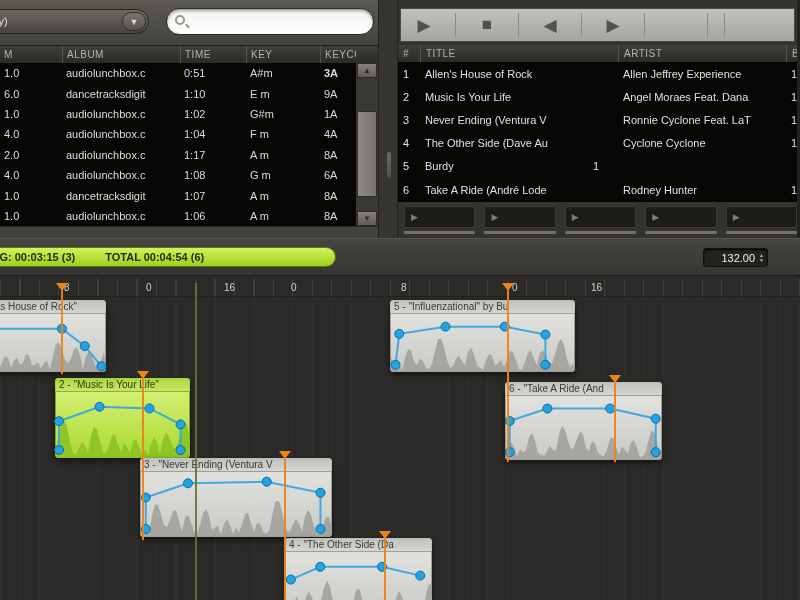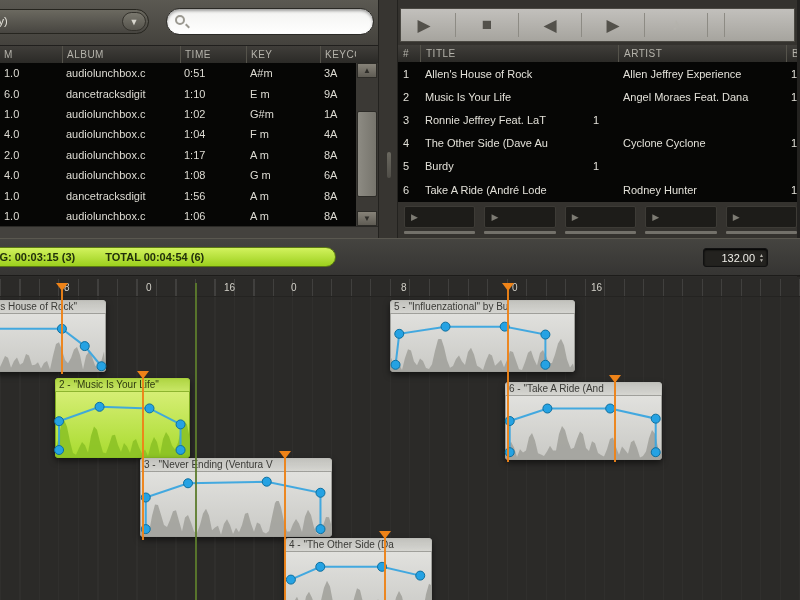"3A" div.c { font-weight: none -> bold }
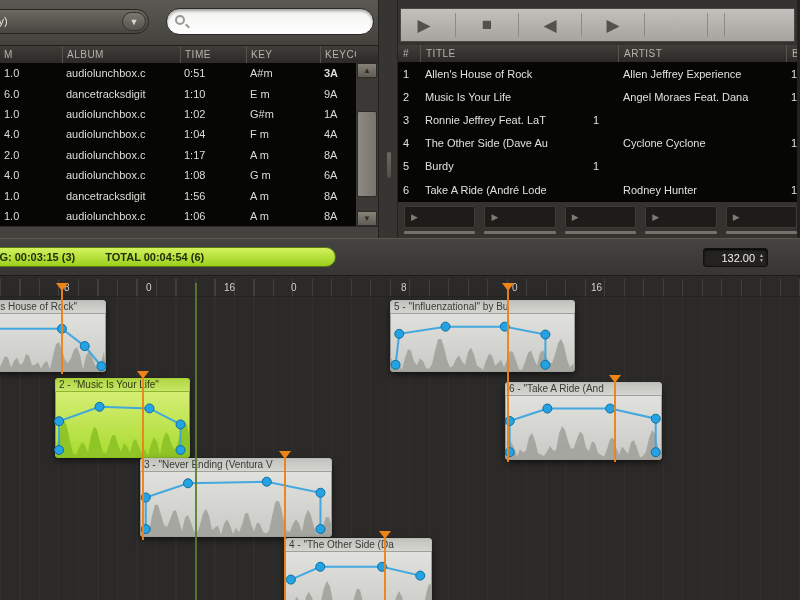"Never Ending (Ventura V" div.c { html: none -> <div>Never Ending (Ventura V</div> }
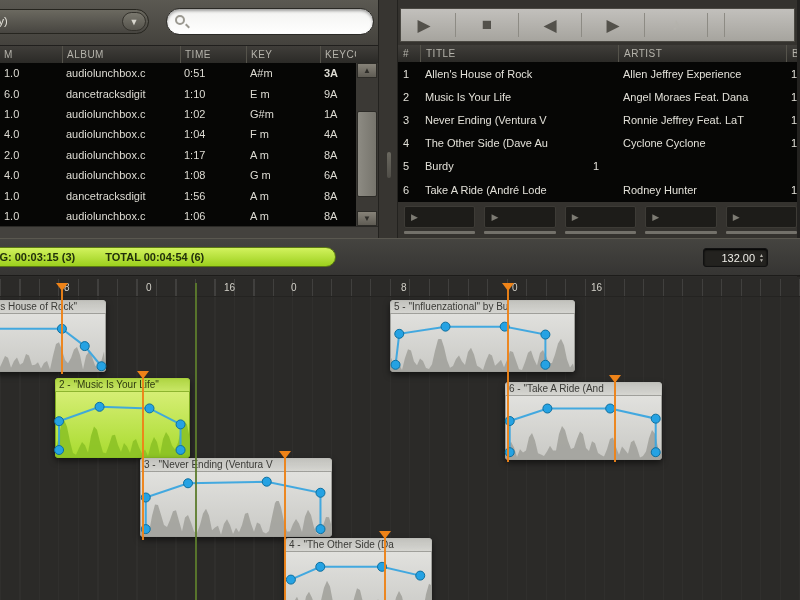"Ronnie Jeffrey Feat. LaT" div.c { text: Jeffrey -> Cyclone }
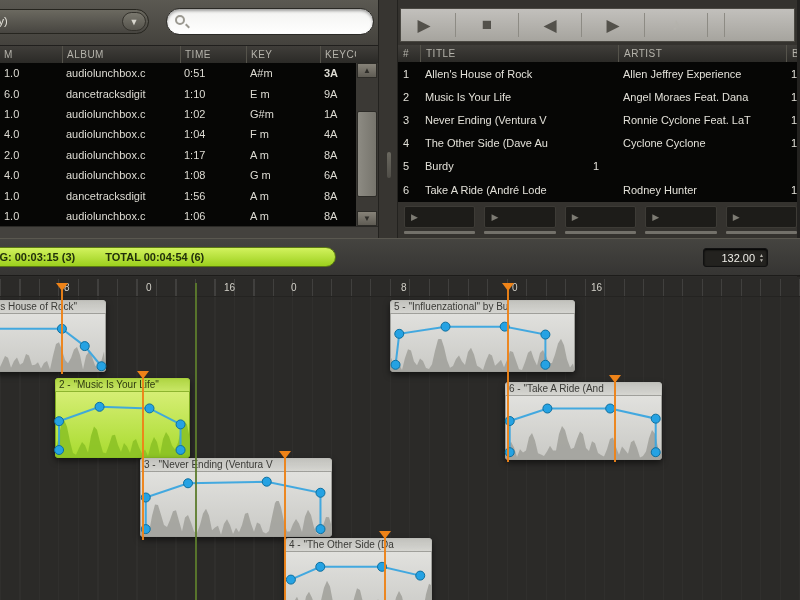"1:56" div.c { text: 1:56 -> 1:07 }
